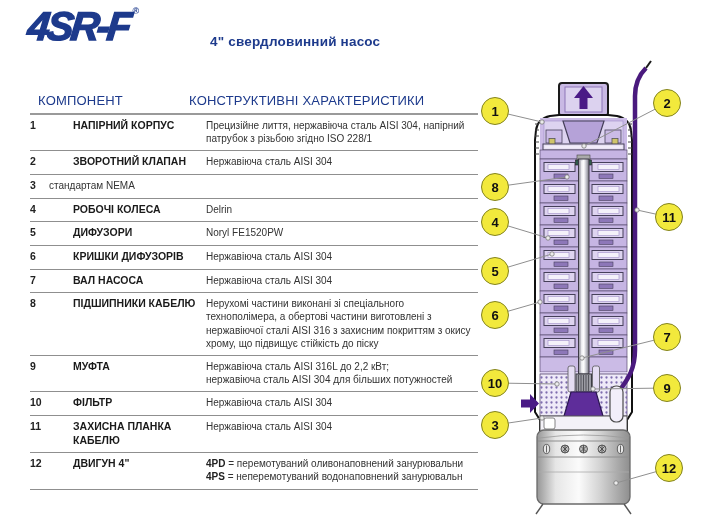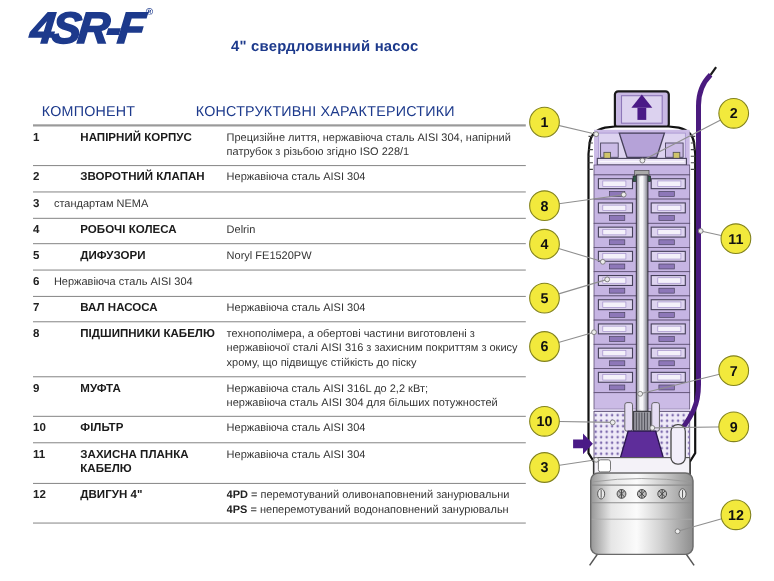"КОНСТРУКТИВНІ ХАРАКТЕРИСТИКИ" .th-col2 { left: 178px -> 189px }
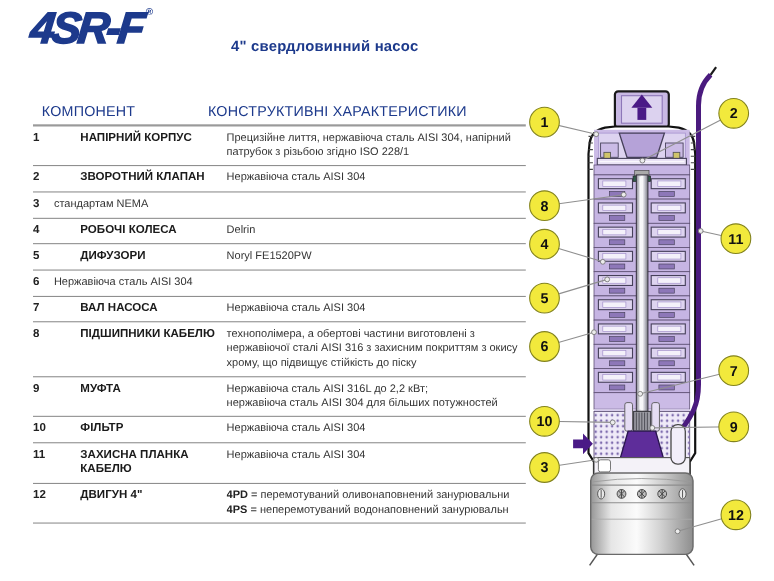"КРИШКИ ДИФУЗОРІВ" div.tname { html: none -> <div>КРИШКИ ДИФУЗОРІВ</div> }
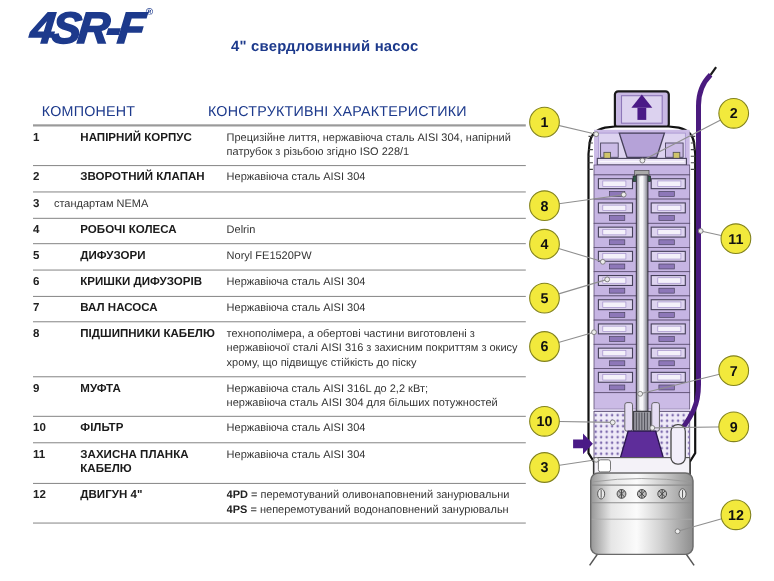"Нерухомі частини виконані зі" div.dline { html: none -> <div>Нерухомі частини виконані зі спеціального</div> }
